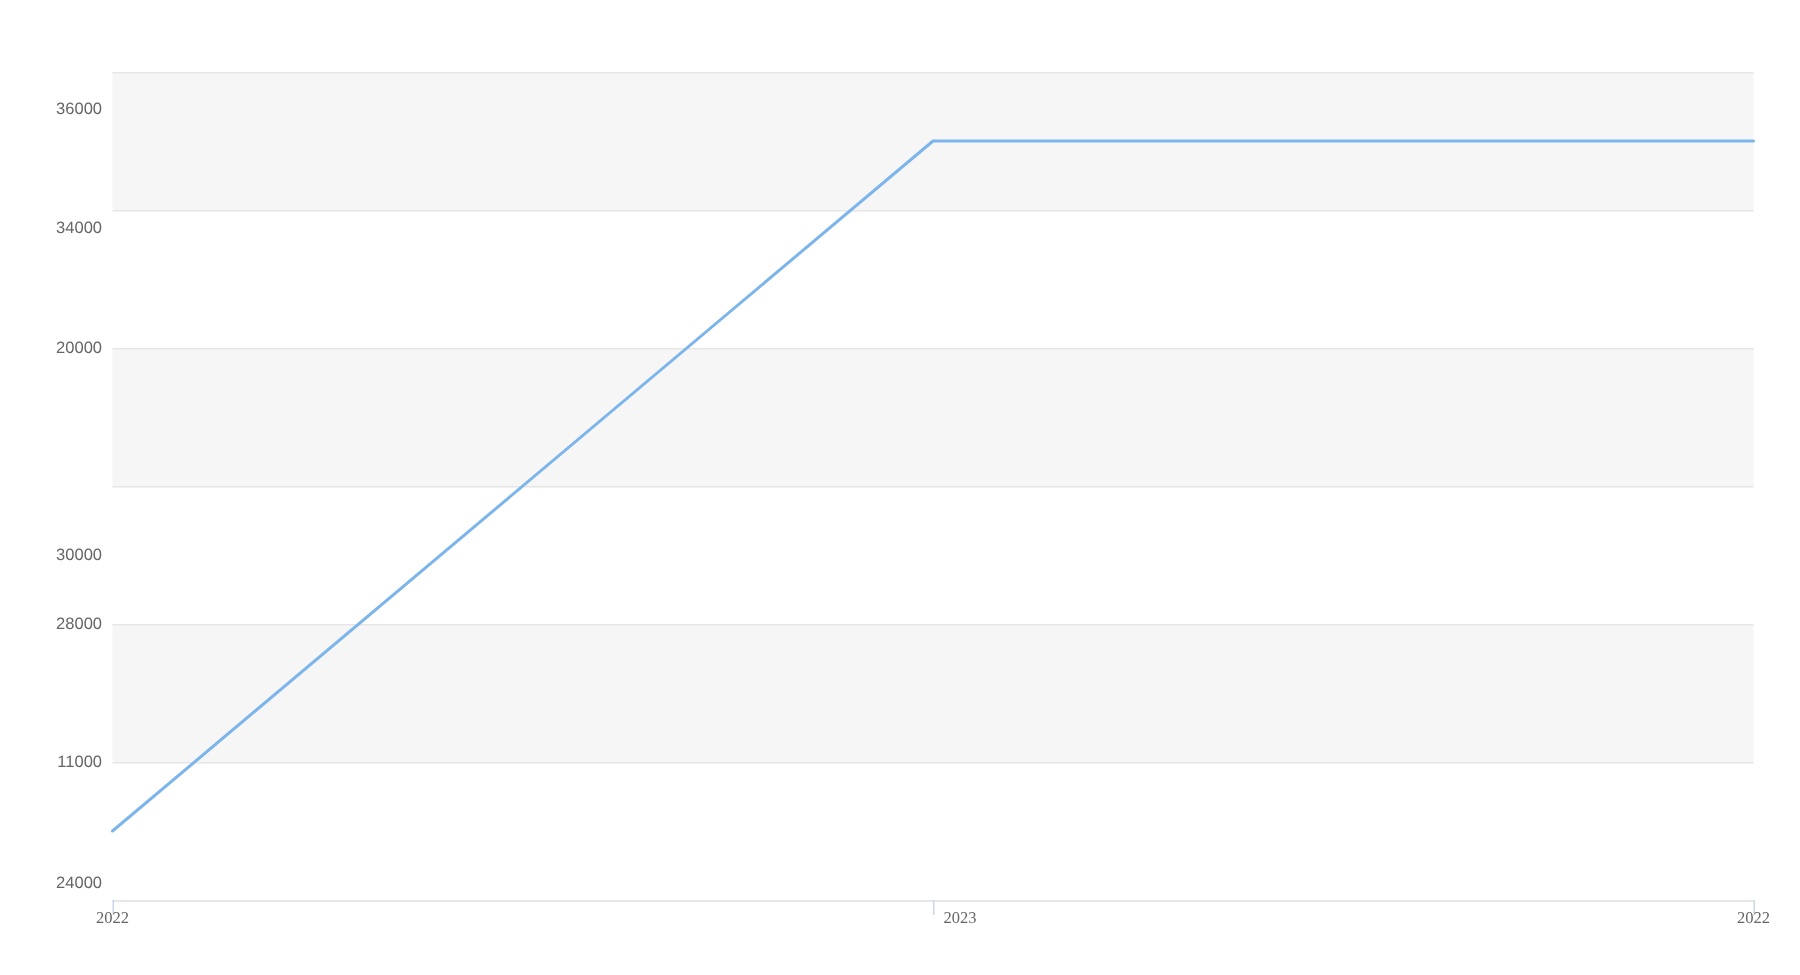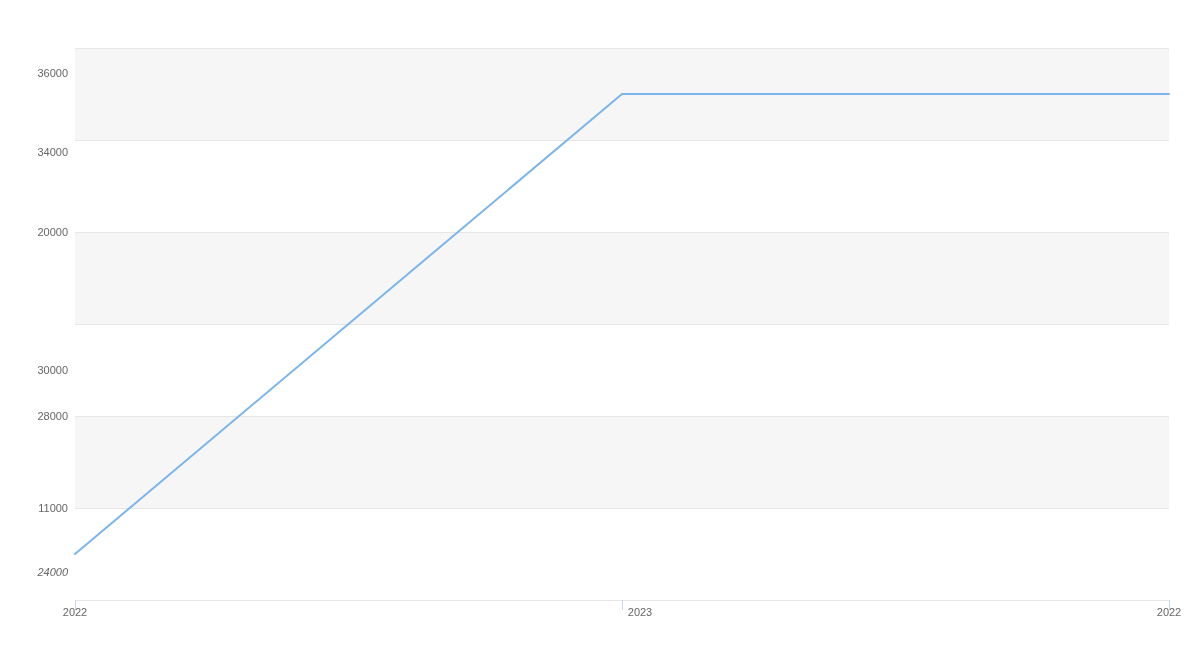"24000" div.y-label { font-style: italic -> none; top: 572px -> 589px }
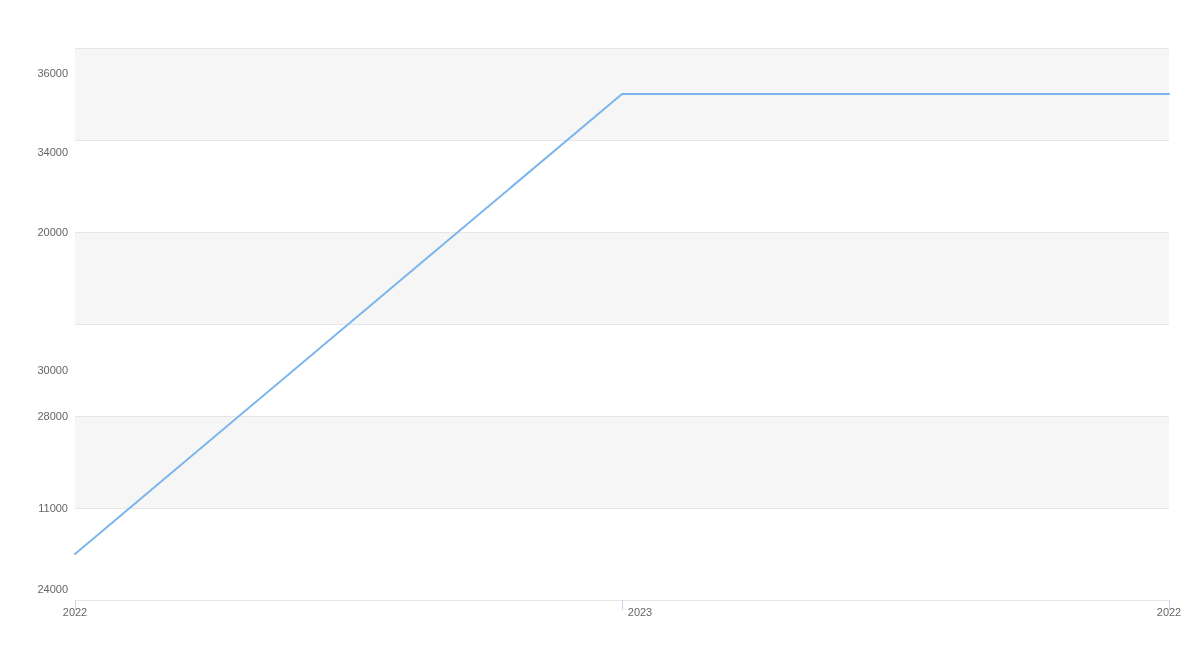"2022" .x-label { font-family: none -> Liberation Serif, serif }
